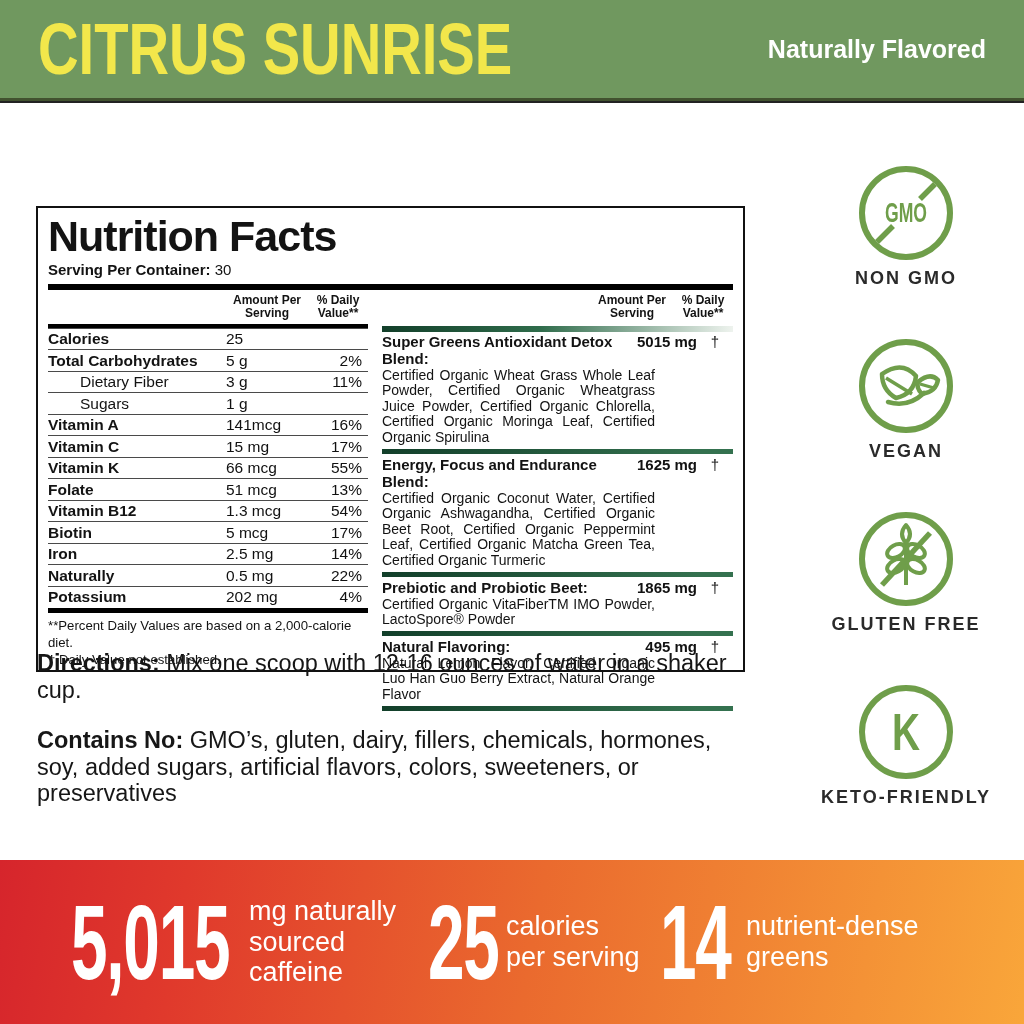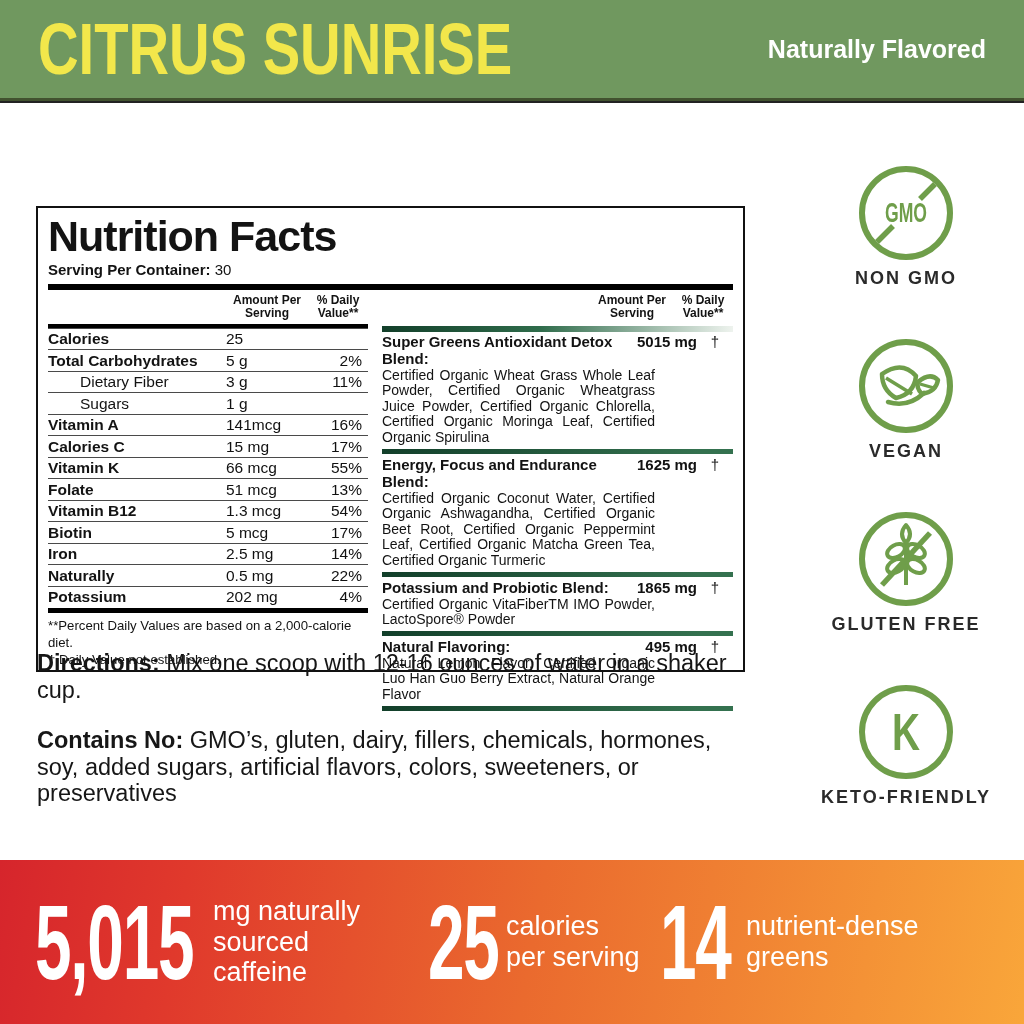"Calories C" span.nlabel { text: Calories -> Vitamin }
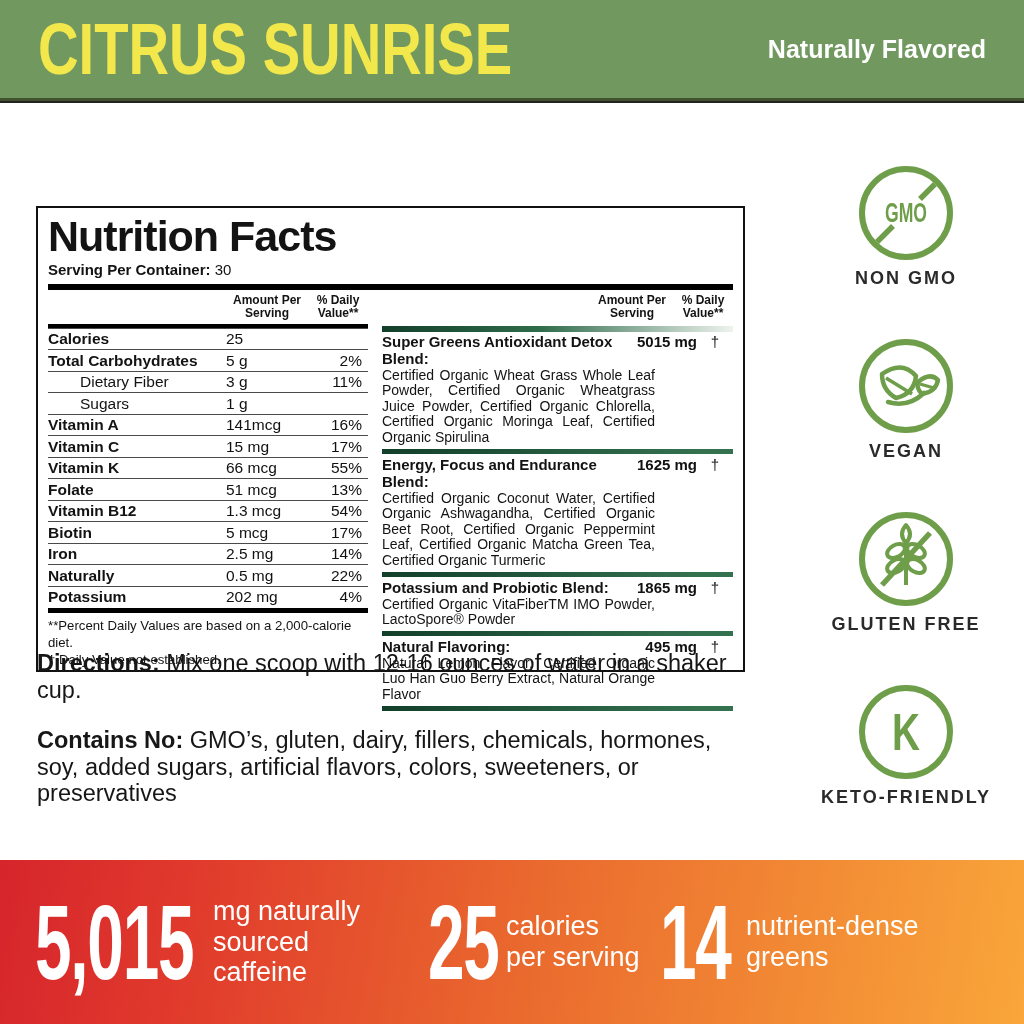"Potassium and Probiotic Blend:" span.sec-title { text: Potassium and Probiotic Blend -> Prebiotic and Probiotic Beet }
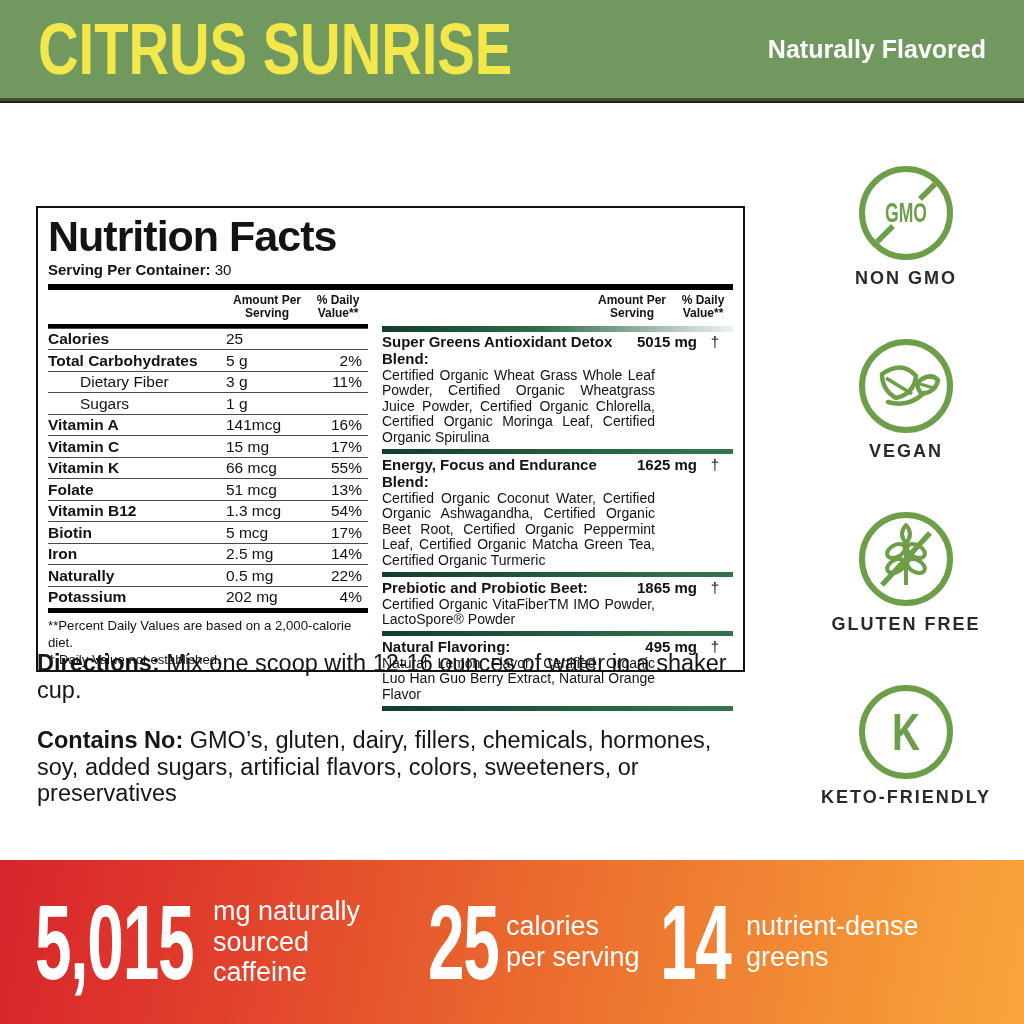"5,015" .stat-1 .stat-num-wrap { margin-left: none -> 36px }
